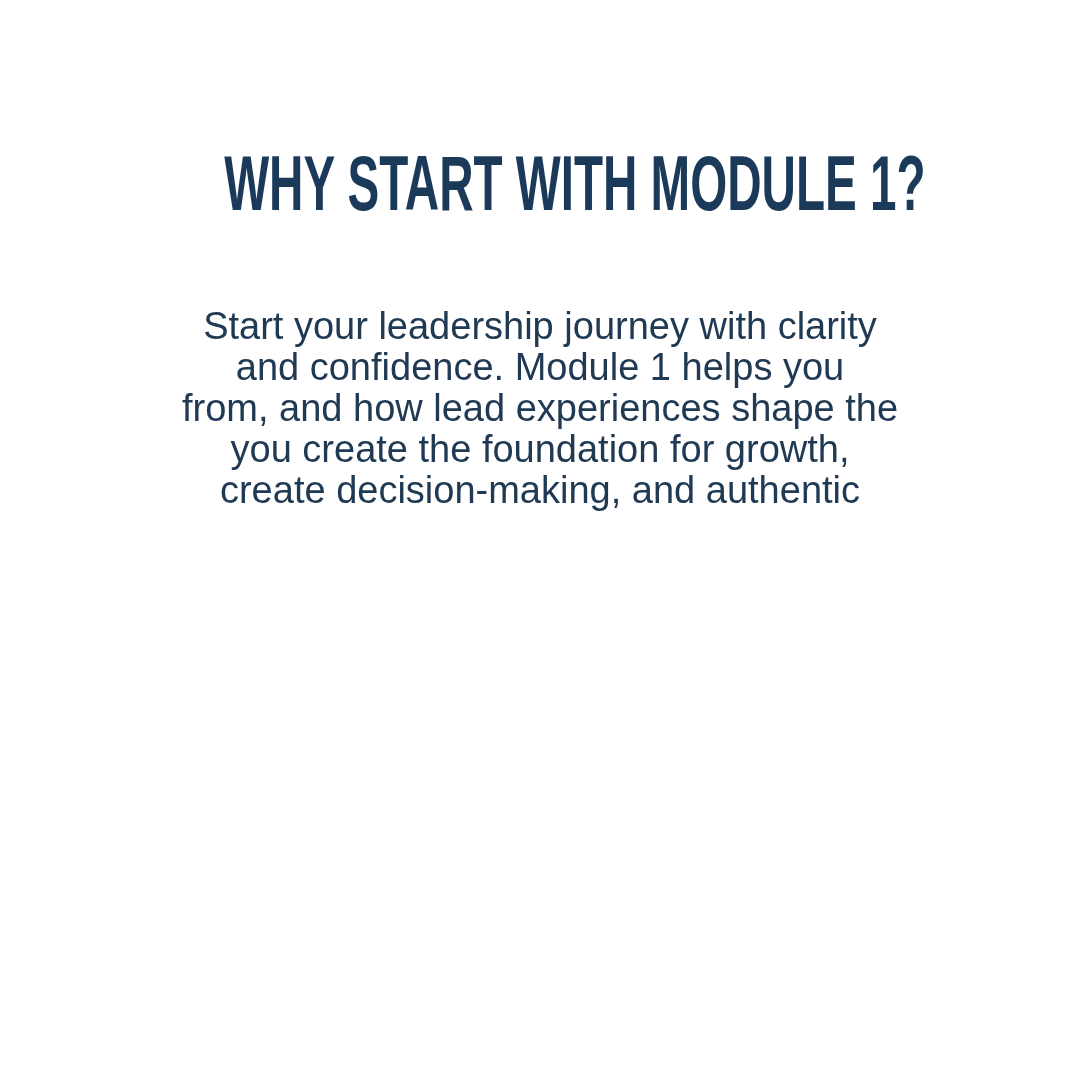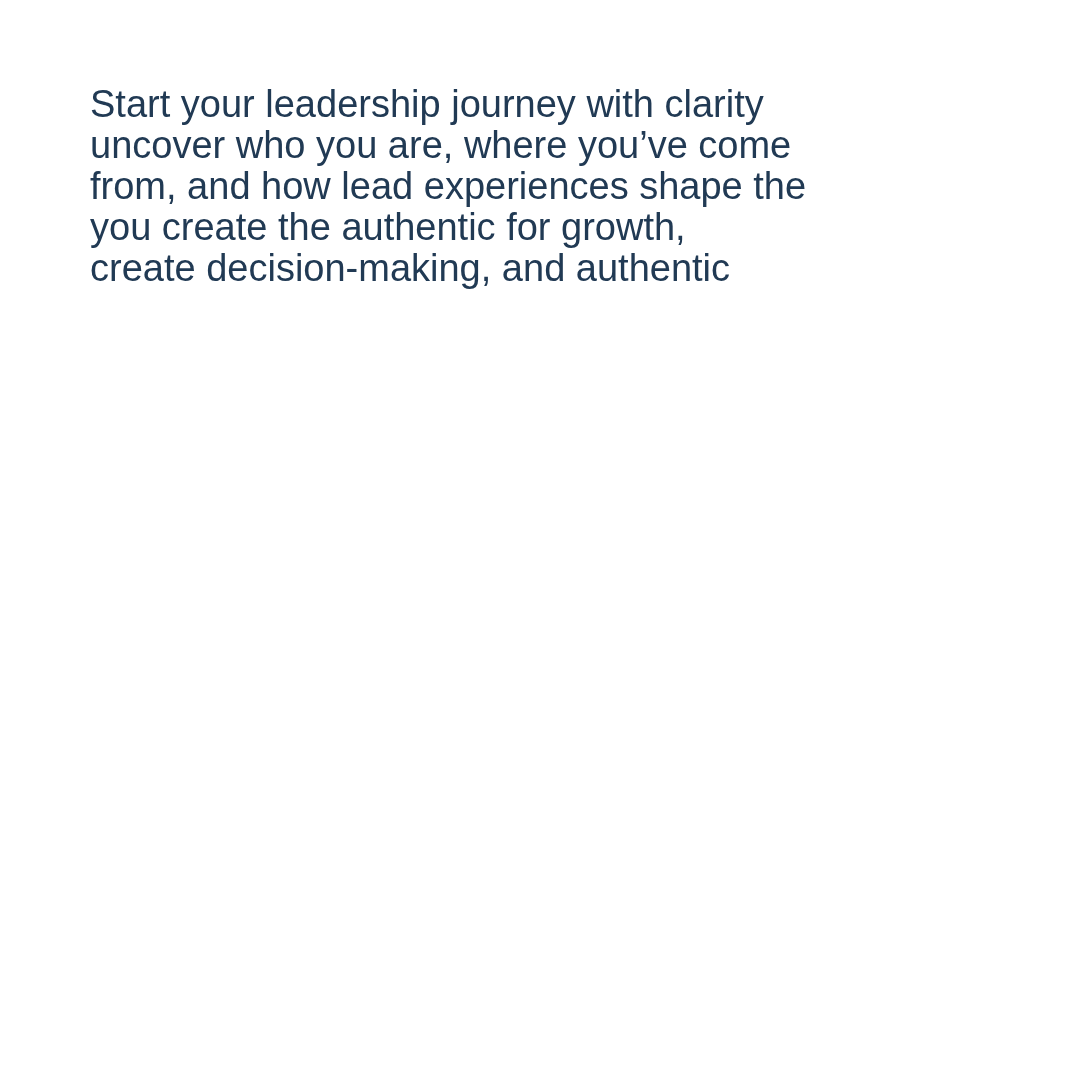"WHY START WITH MODULE 1?" h1.heading { html: none -> <h1> <span>WHY START WITH MODULE 1?</span> </h1> }
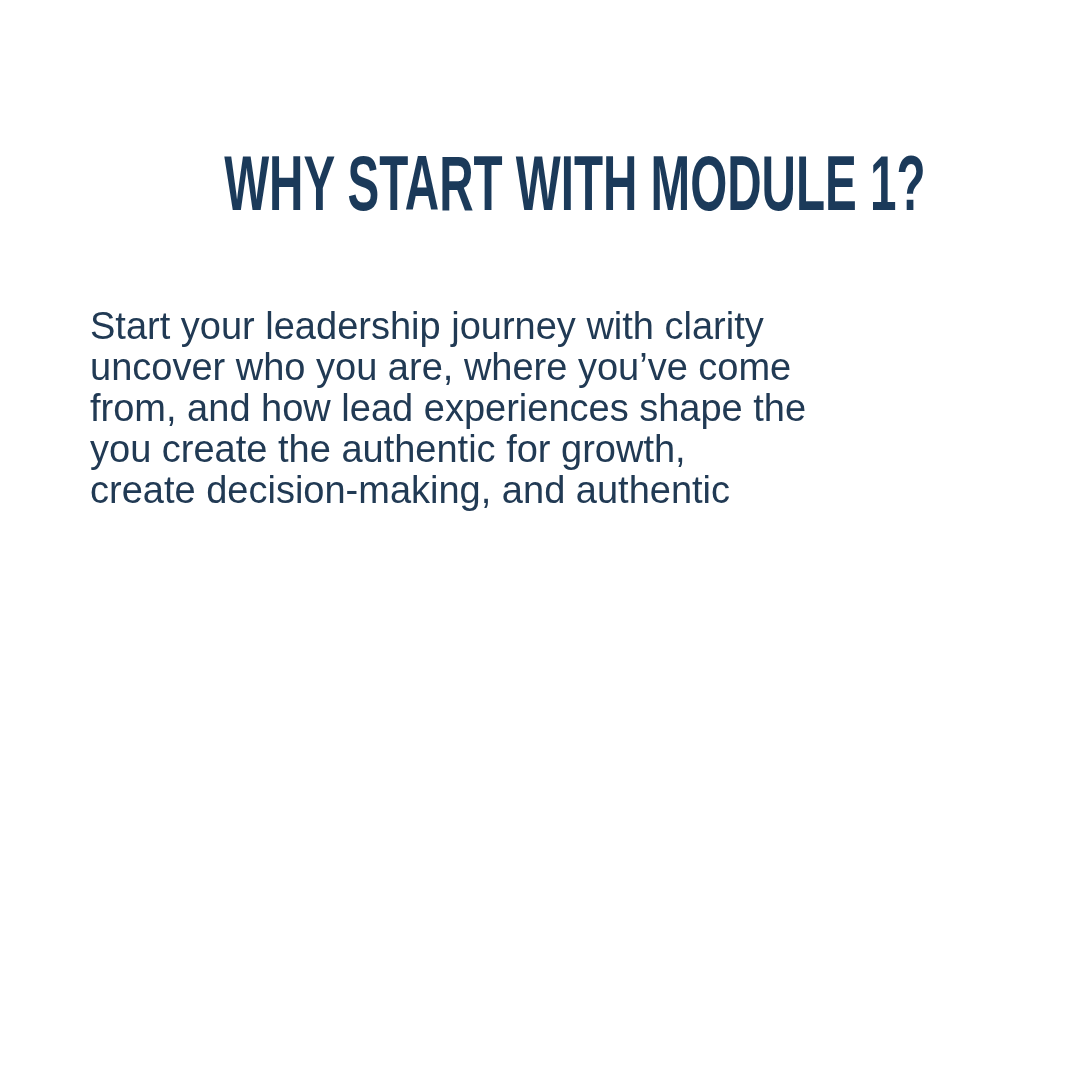"Start your leadership journey with" .body-copy { text-align: none -> center }
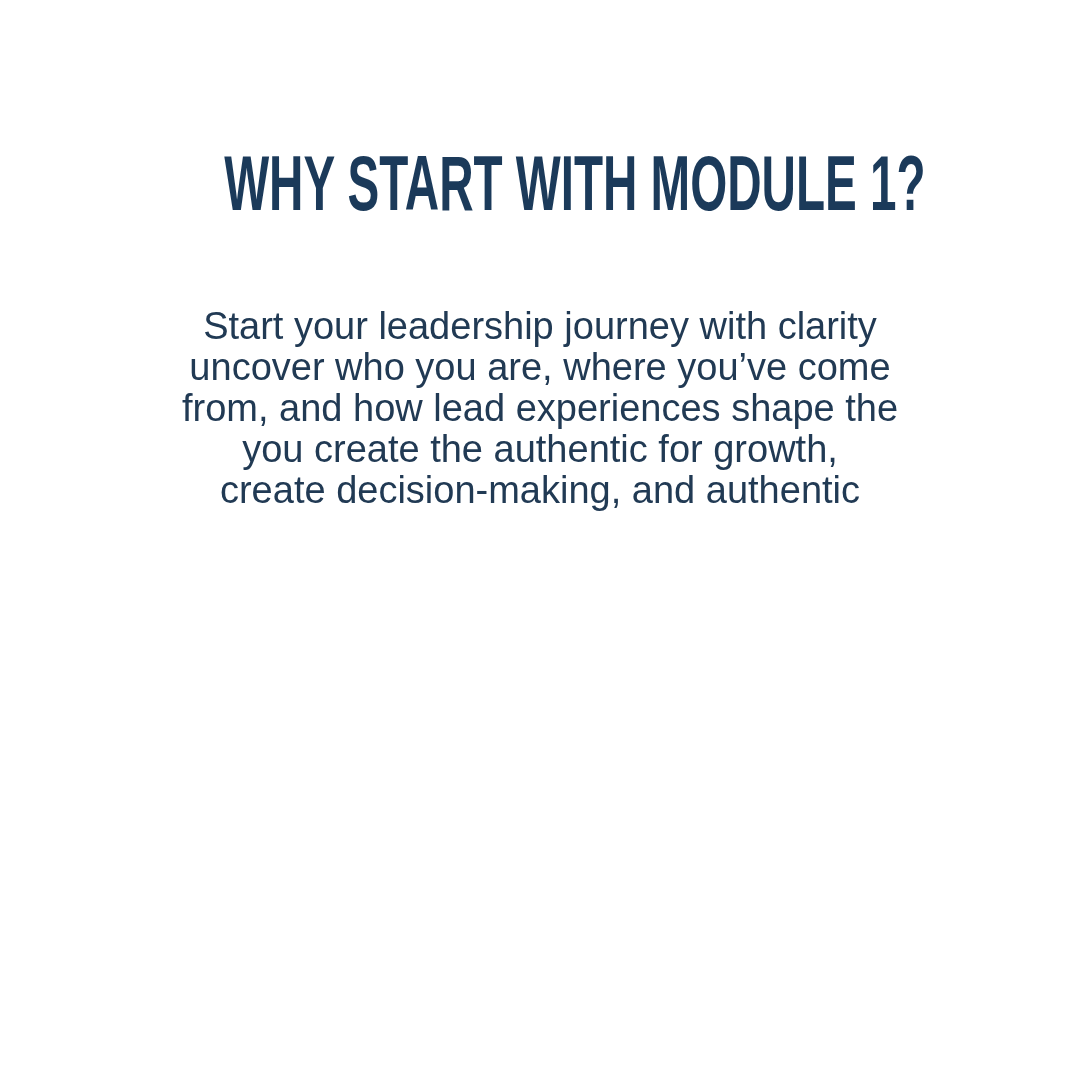"and confidence. Module 1 helps" span.body-line { html: none -> <span>and confidence. Module 1 helps you</span> }
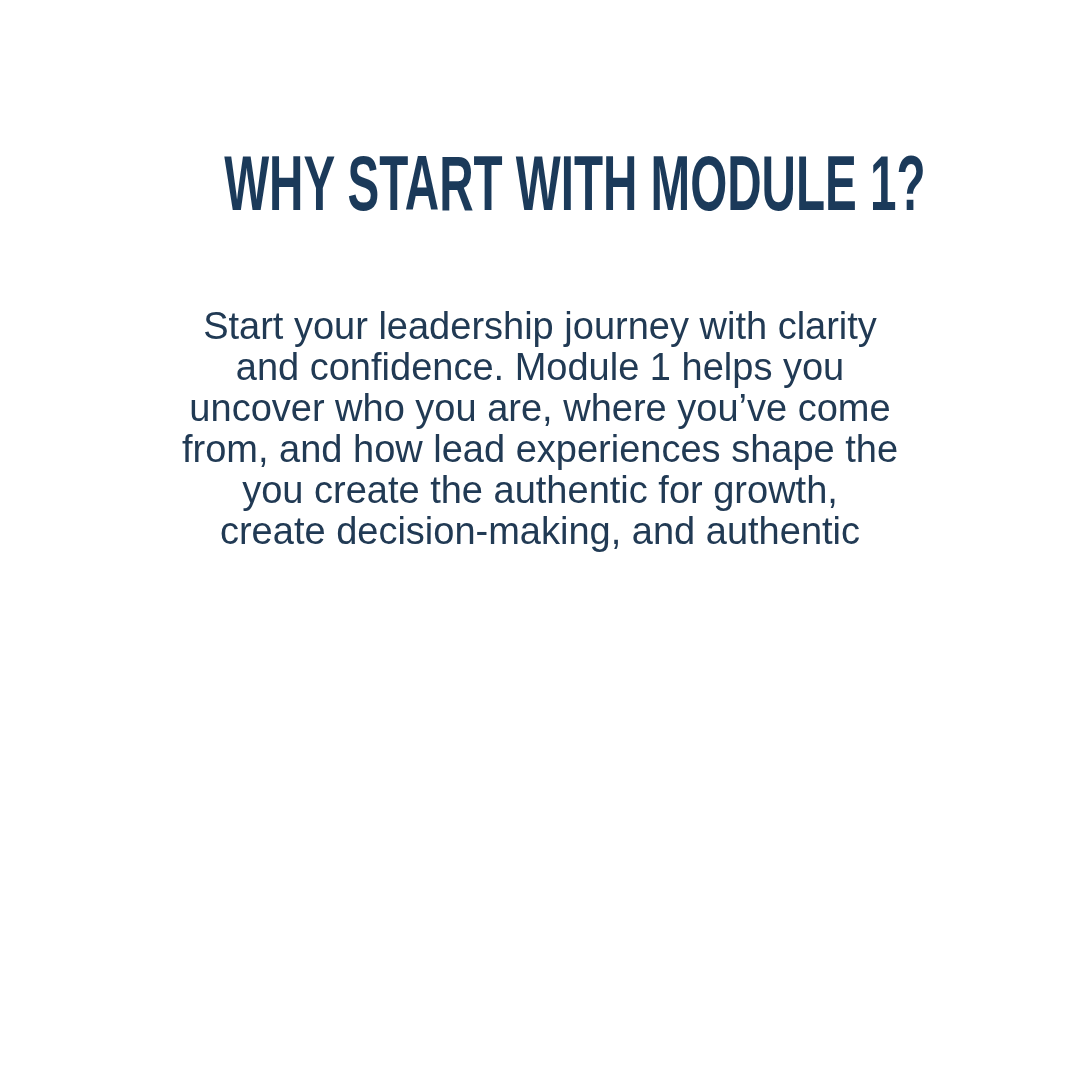"uncover who you are, where" span.body-line { html: <span>uncover who you are, where you’ve come</span> -> none }
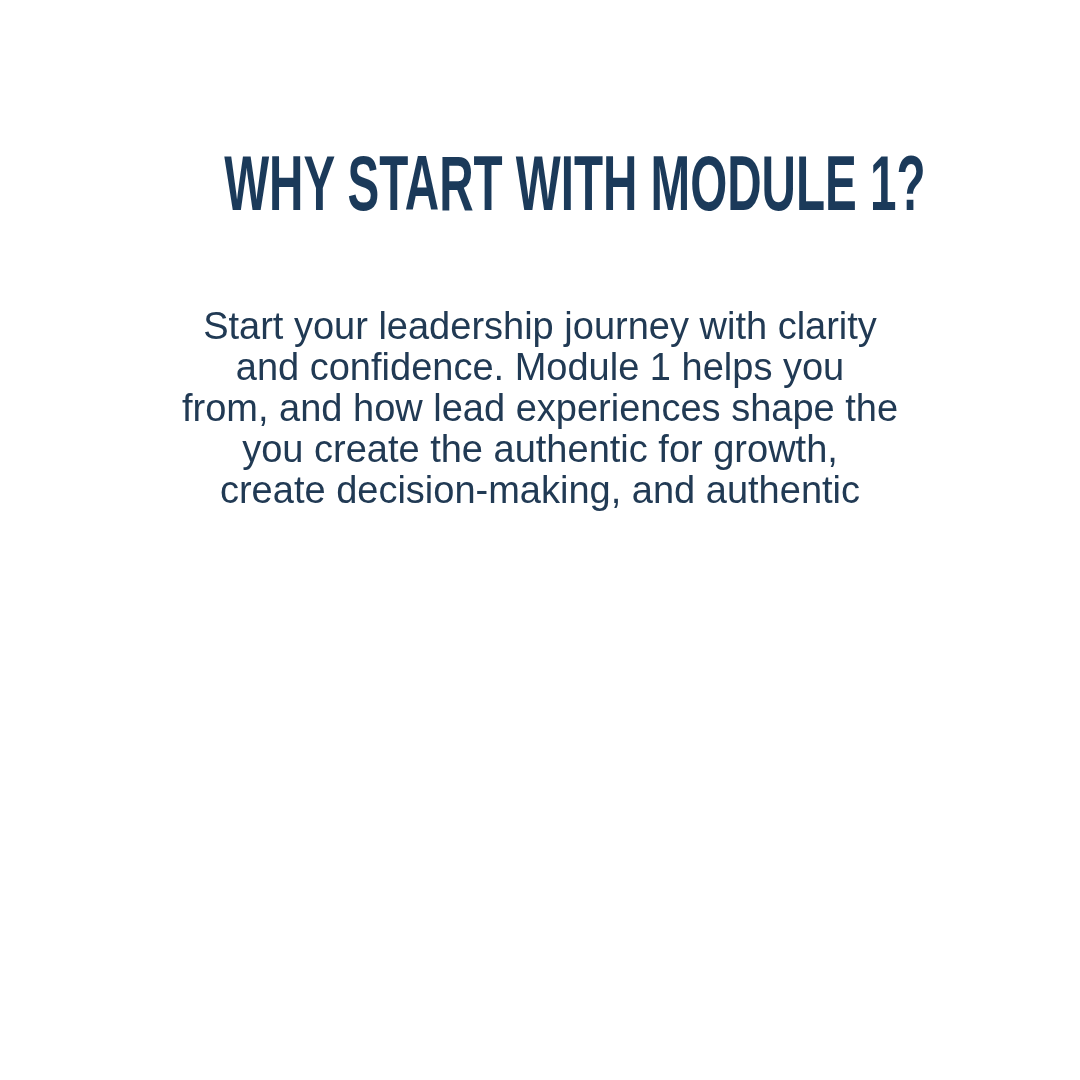"you create the authentic for" span.body-line { text: authentic -> foundation }
